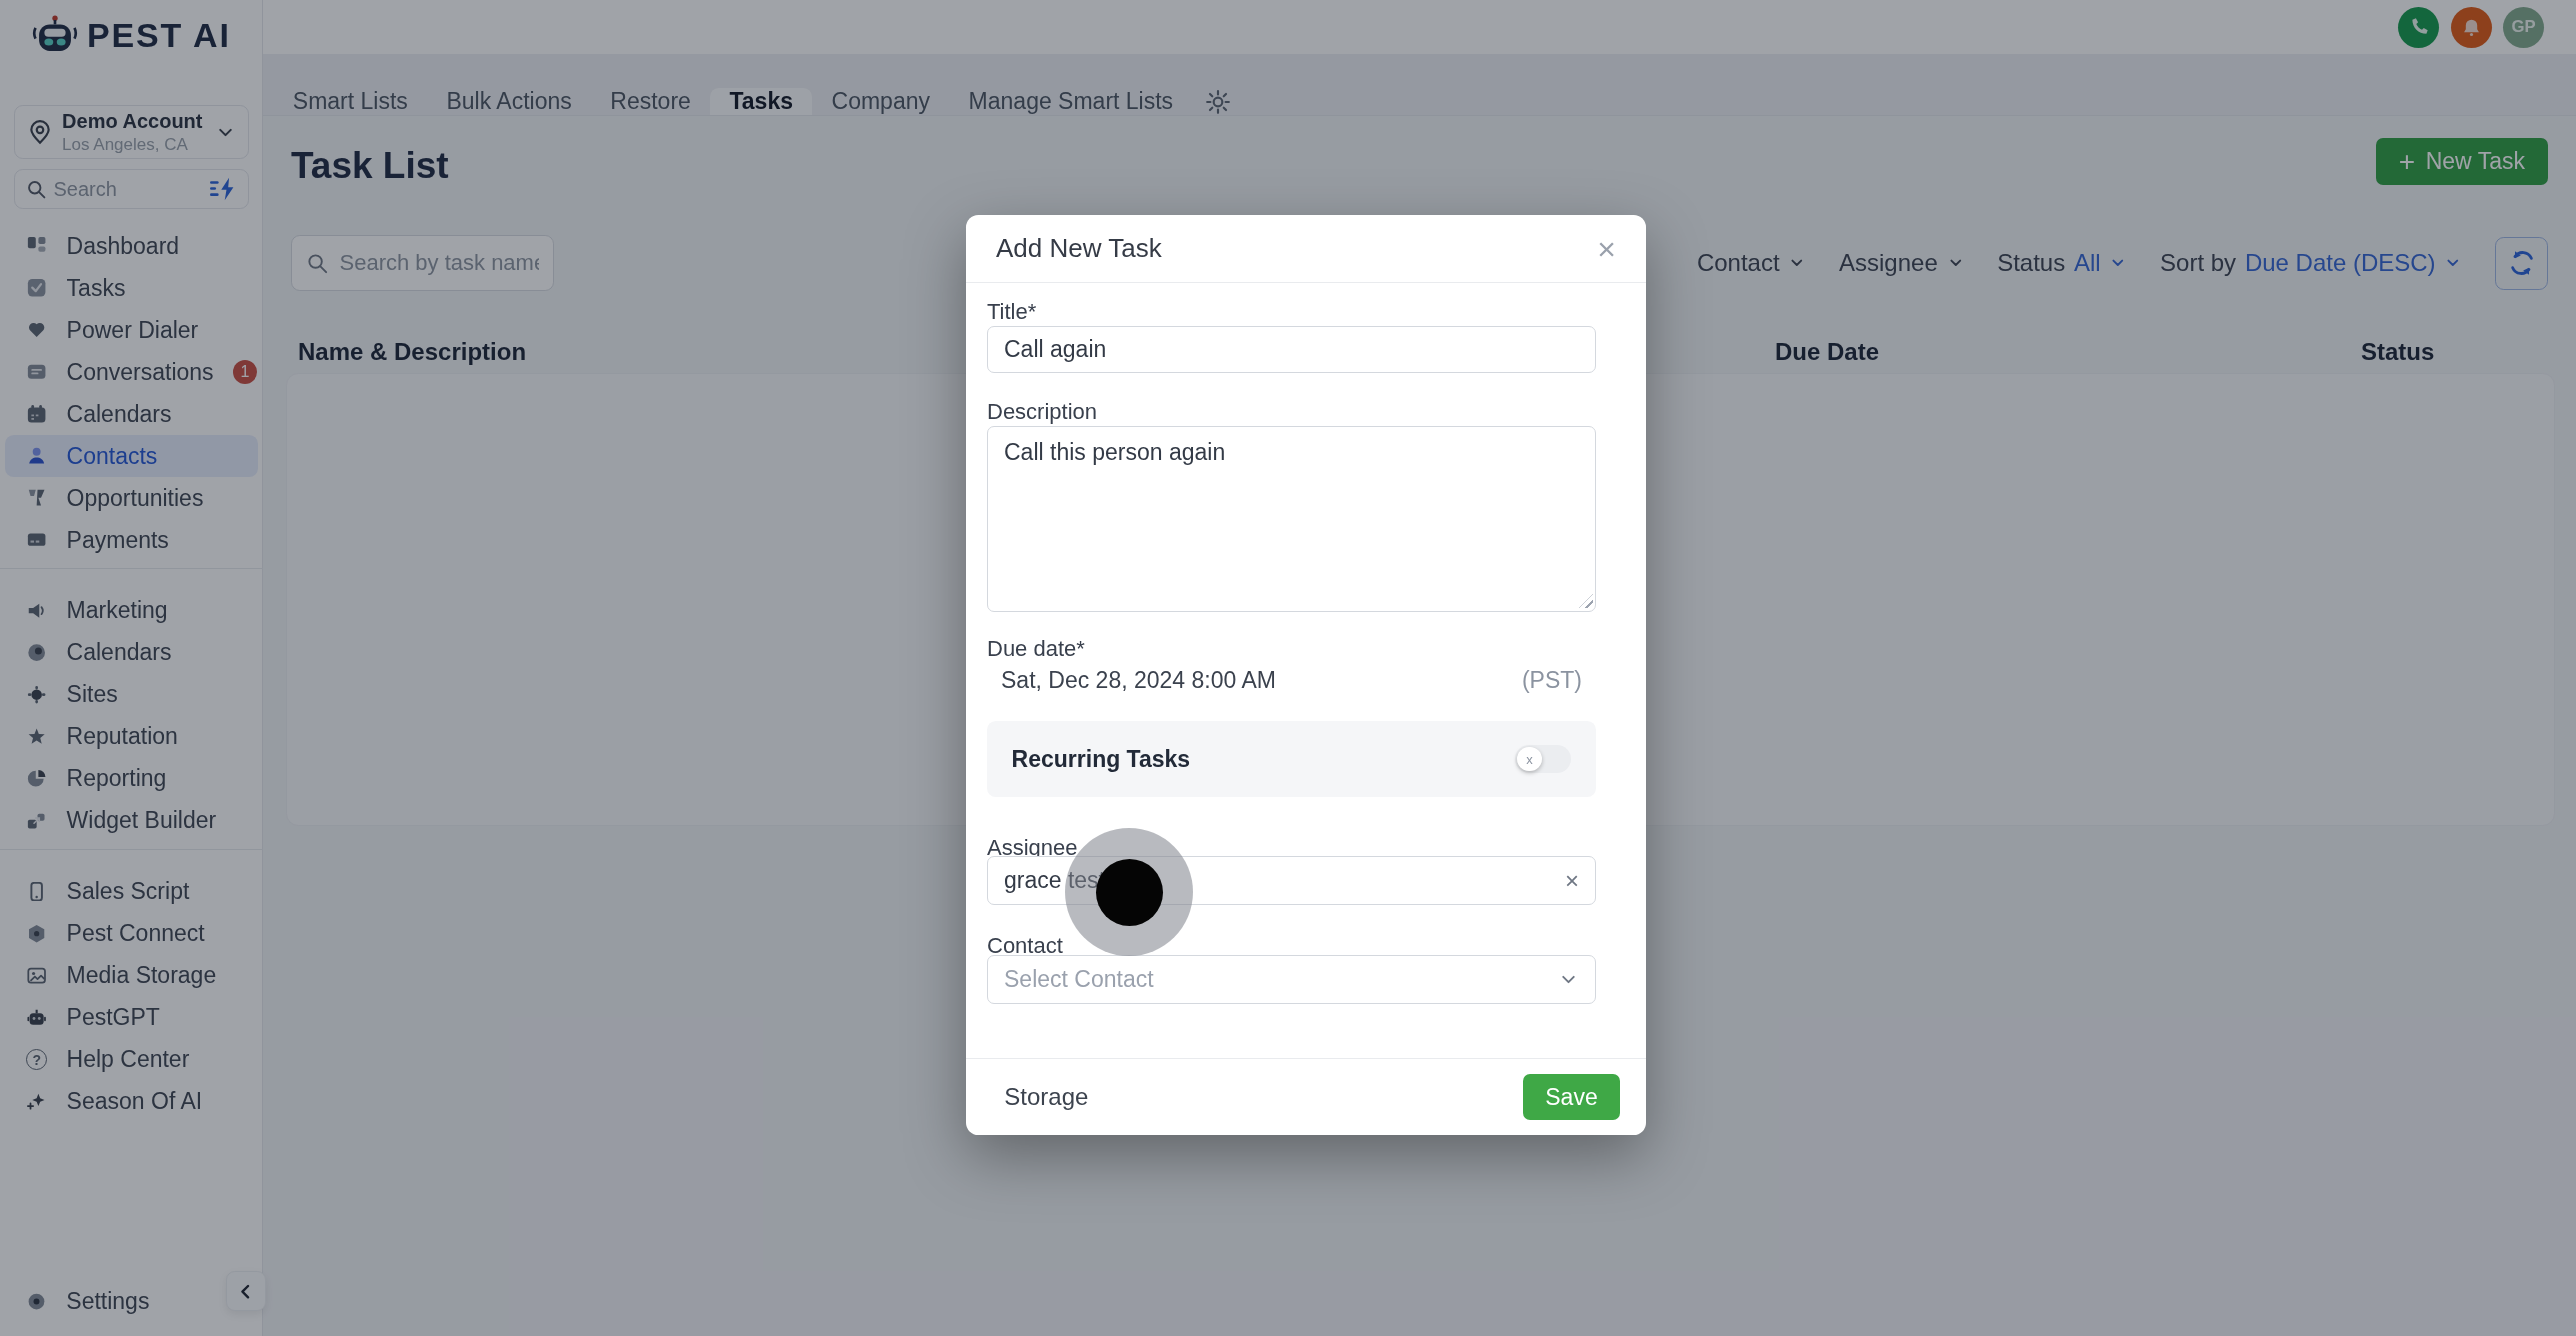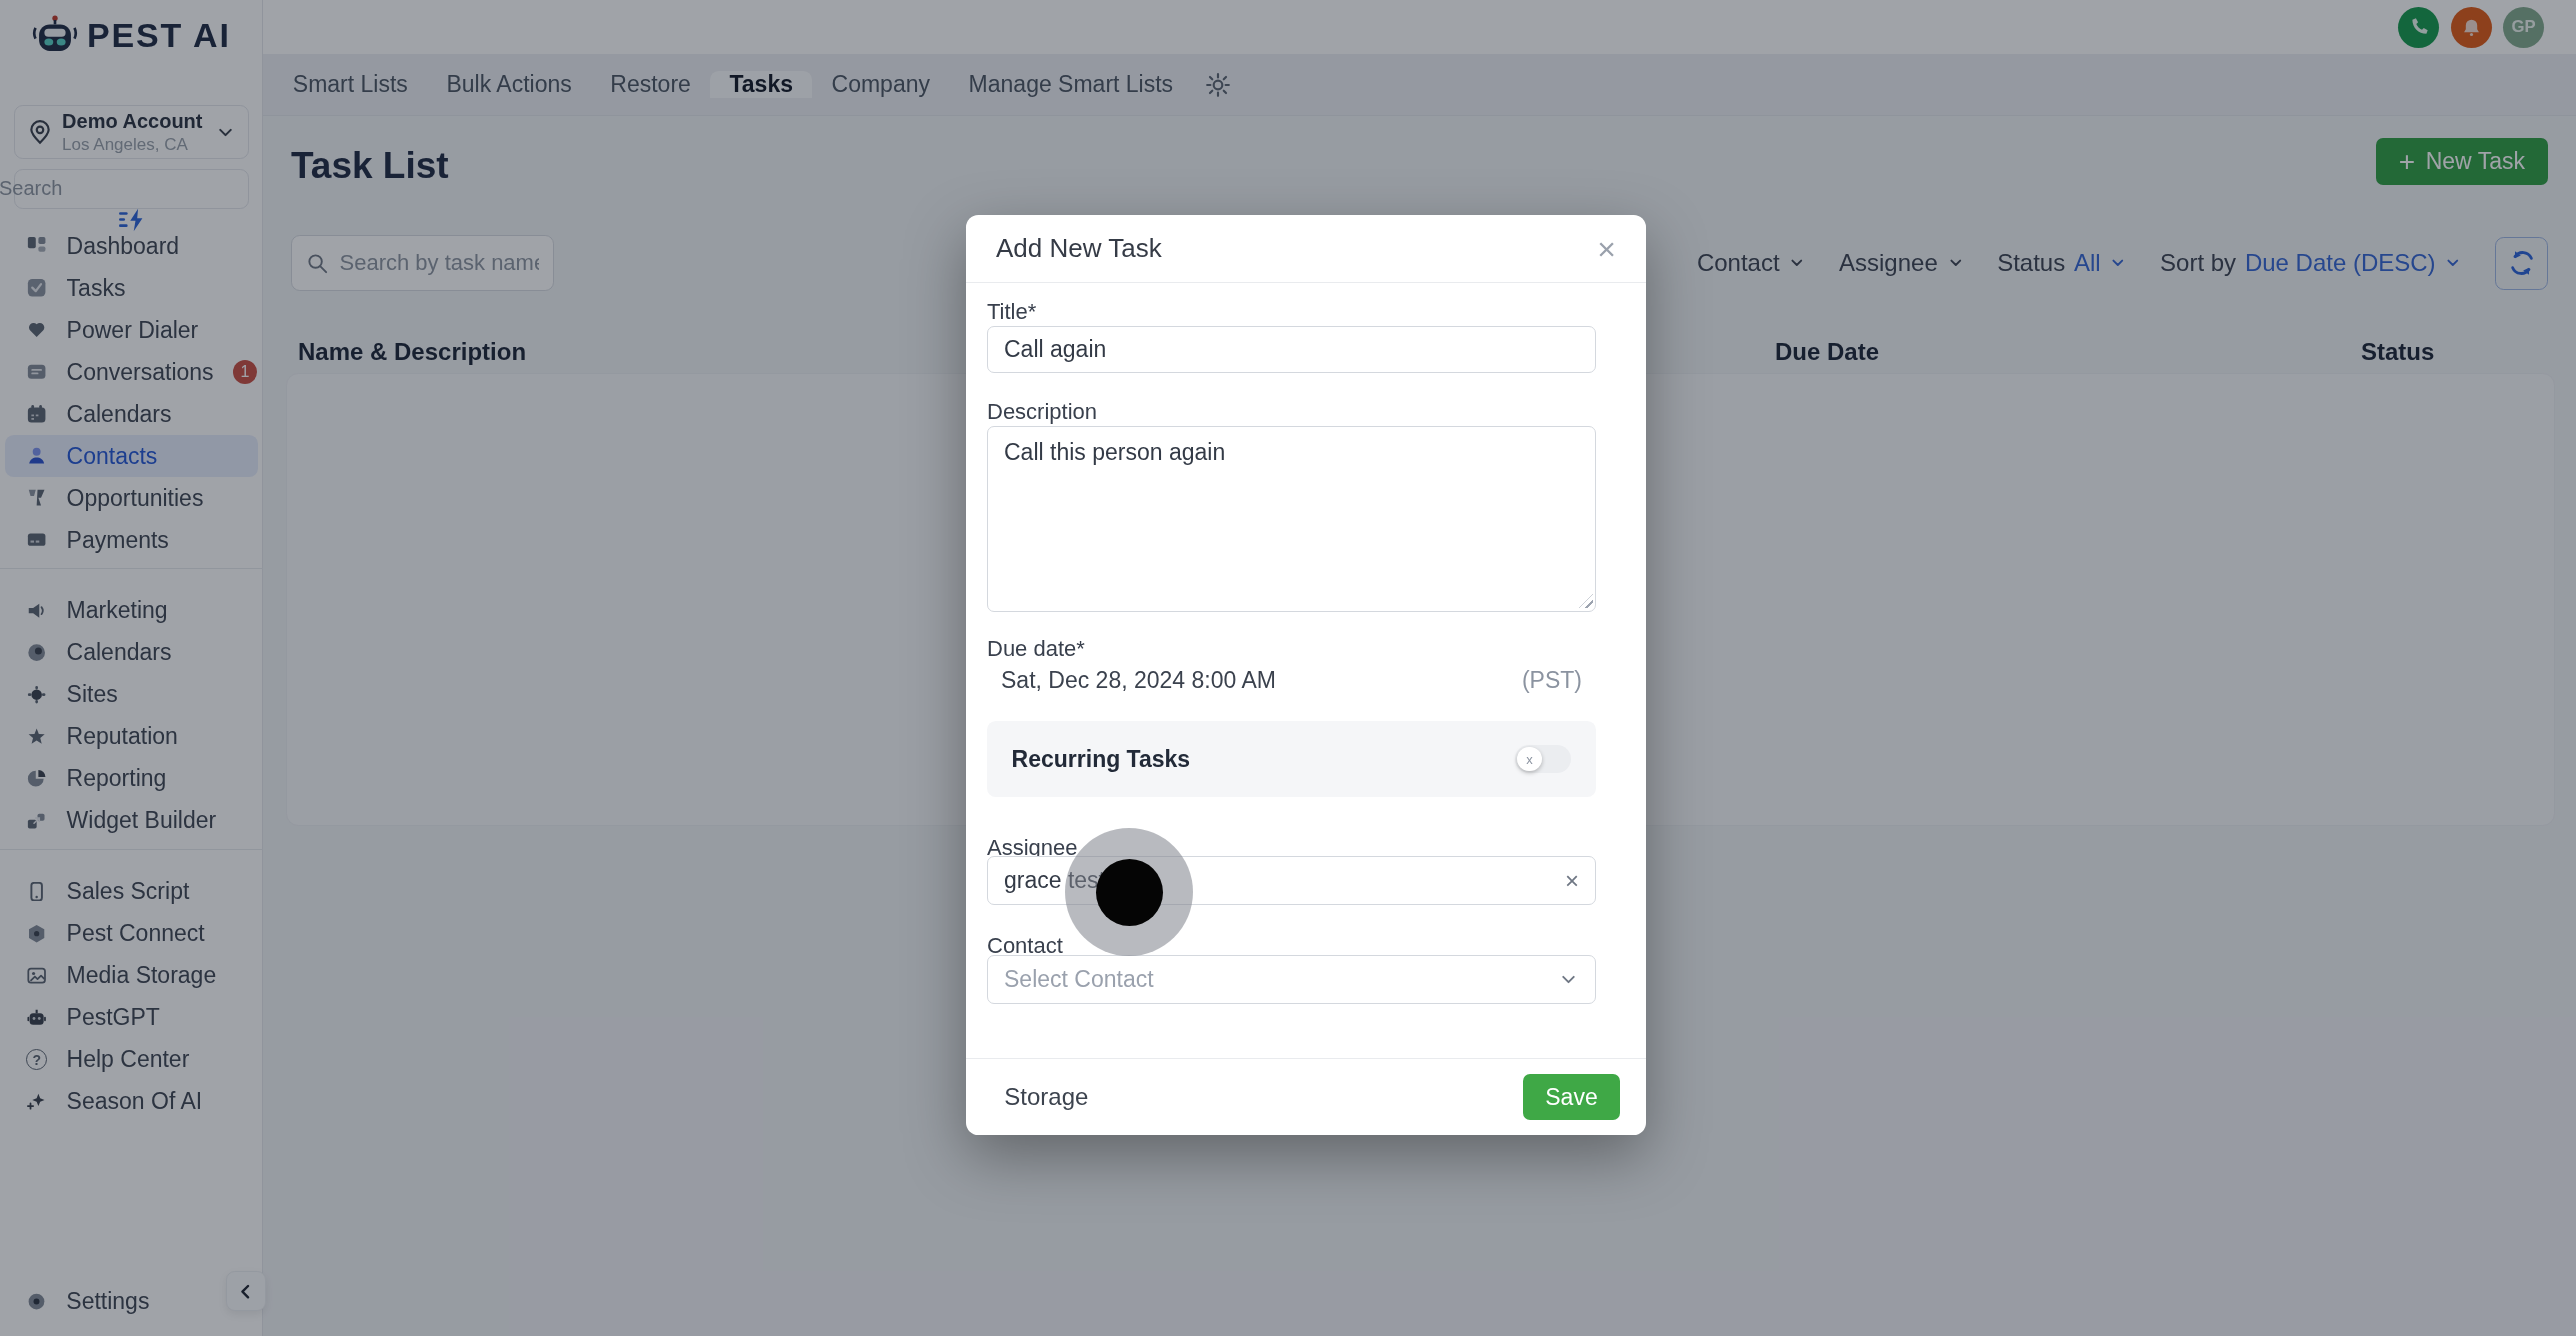"Smart Lists" .tabbar { align-items: center -> flex-end }
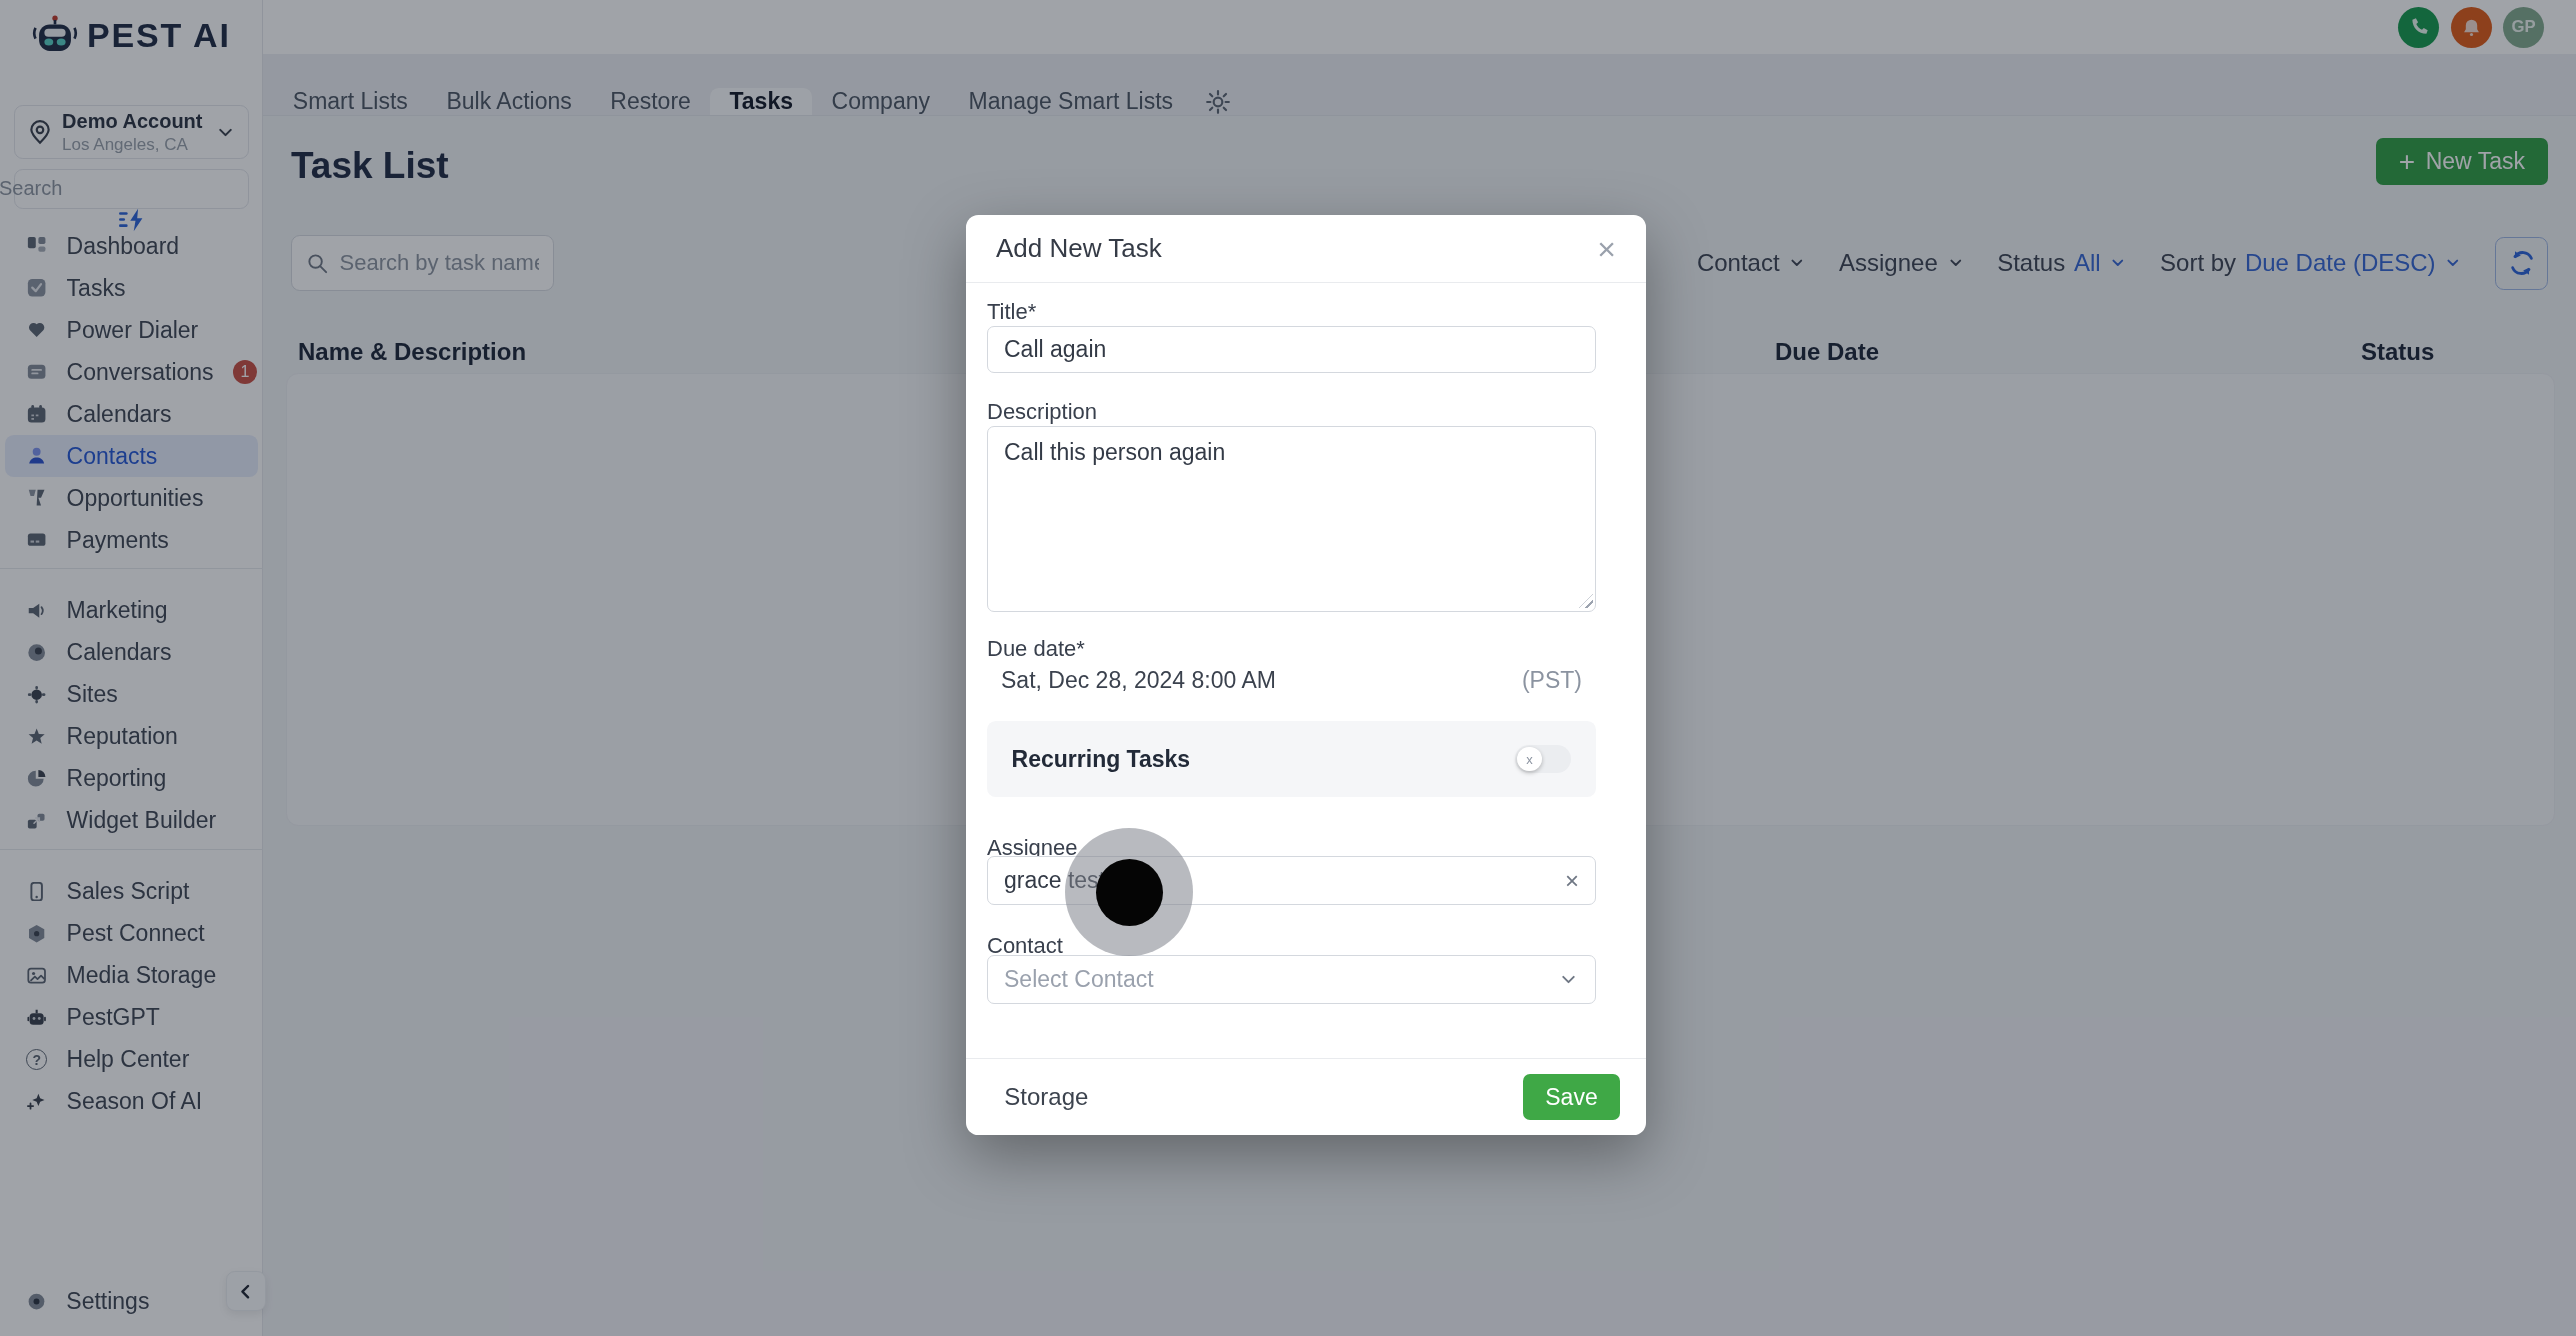"Search" .search-box { flex-direction: column -> none }
